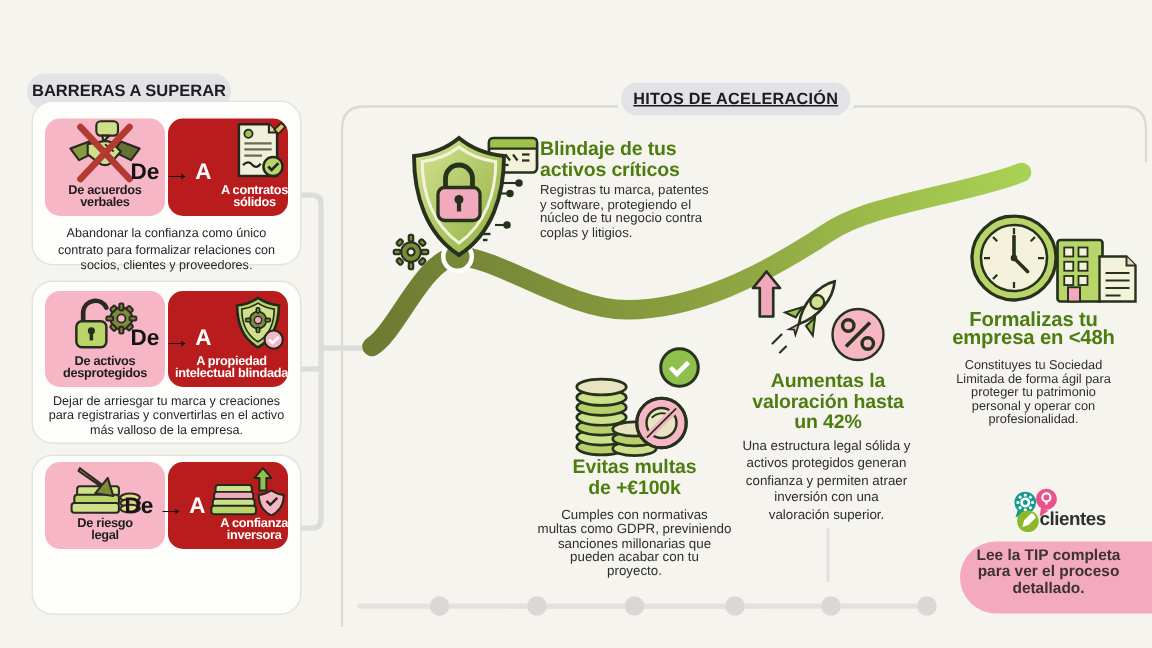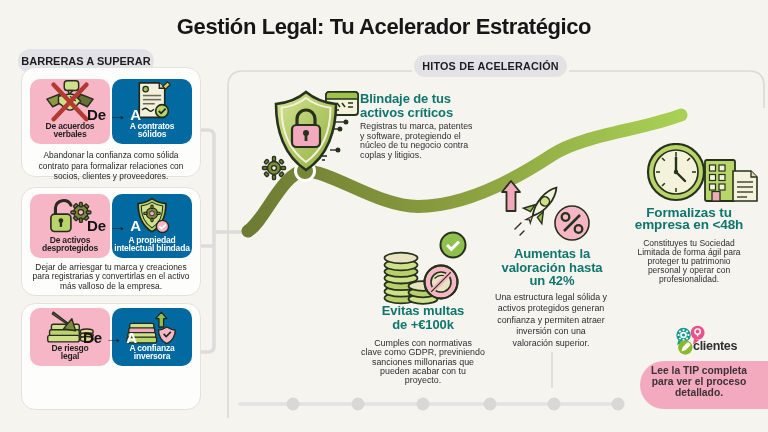"Gestión Legal: Tu Acelerador Estratégico" div.abs { html: <div>Gestión Legal: Tu Acelerador Estratégico</div> -> none }
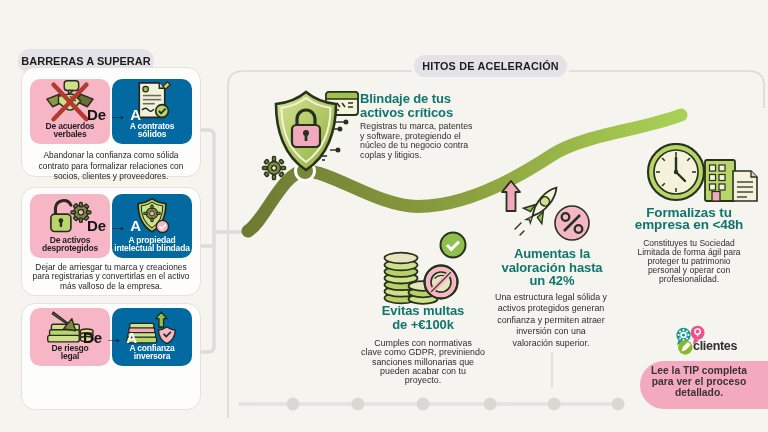"HITOS DE ACELERACIÓN" #hitos-pill { text-decoration: none -> underline }
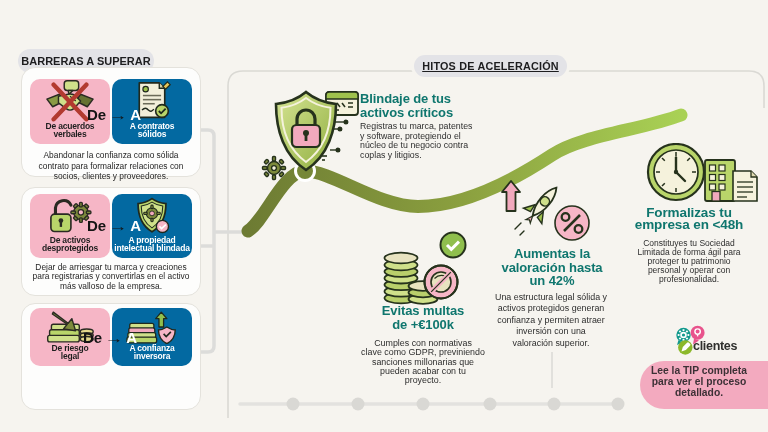"Blindaje de tus" .ms-title { color: #0f766e -> #4d7c0f }
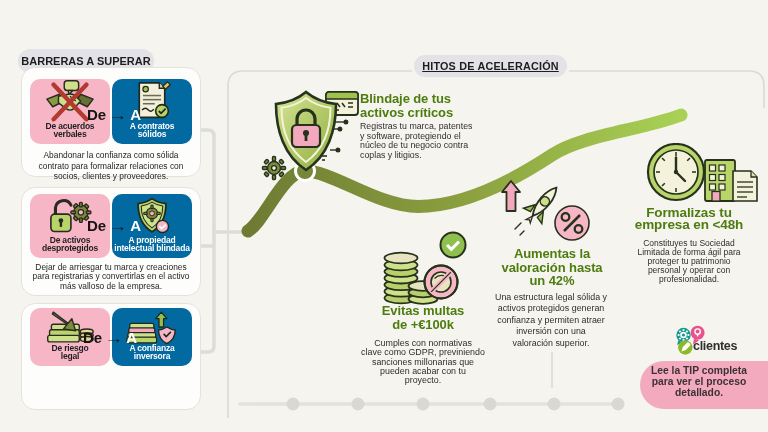"A contratos" .tobox { align-items: none -> flex-end; background: #0369a1 -> #b91c1c }
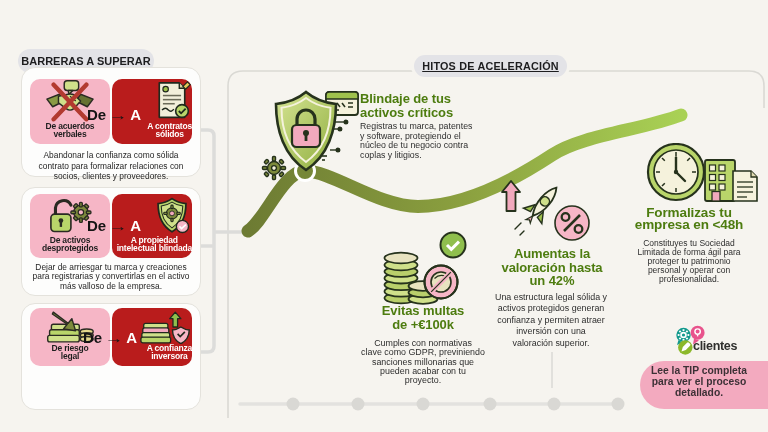"Abandonar la confianza como sólida" div.card-desc { text: sólida -> único }
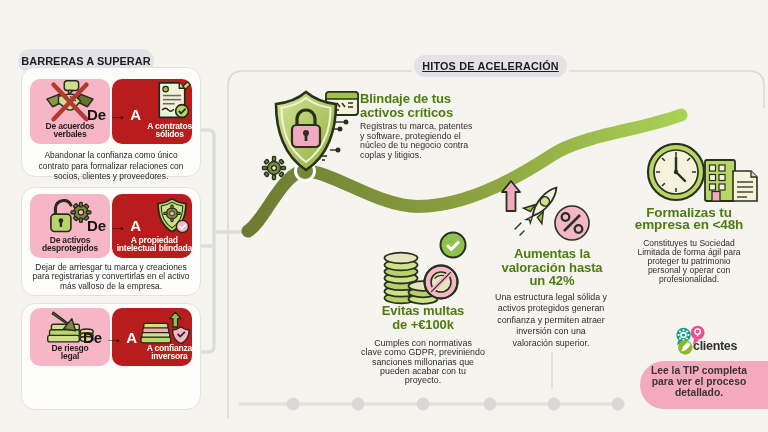"Cumples con normativas" div.abs { text: clave -> multas }
